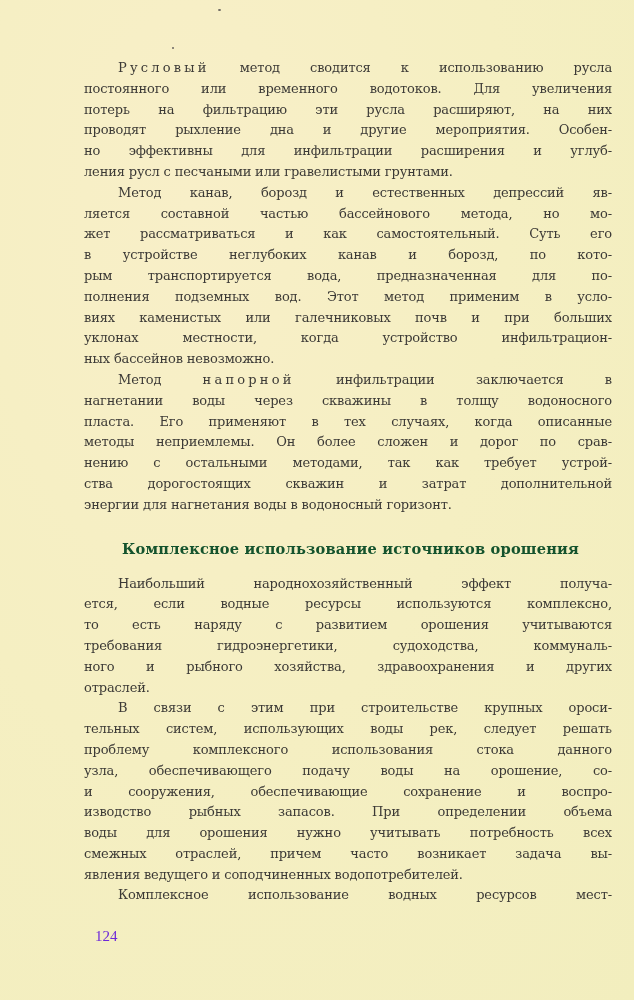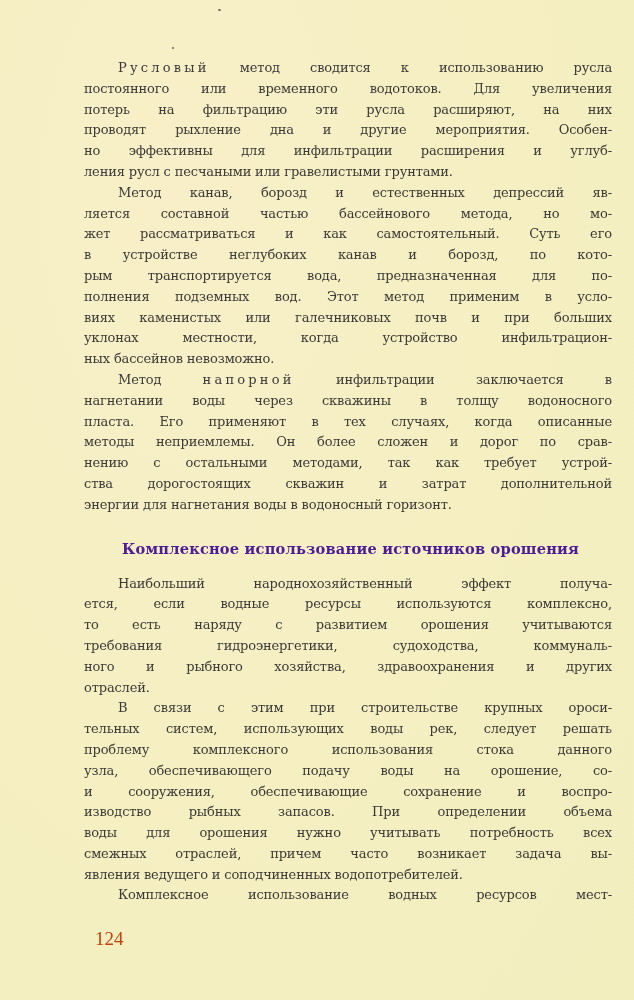"Комплексное использование источников" .heading { color: #4c1d95 -> #14532d }
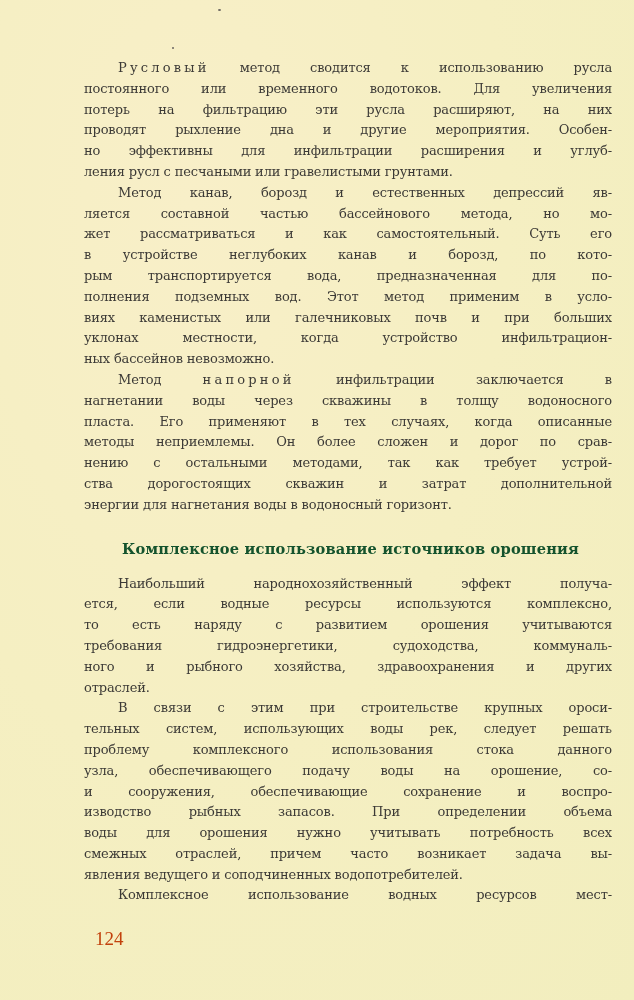"124" .page-number { color: #c2410c -> #6d28d9; font-size: 19px -> 15px }
